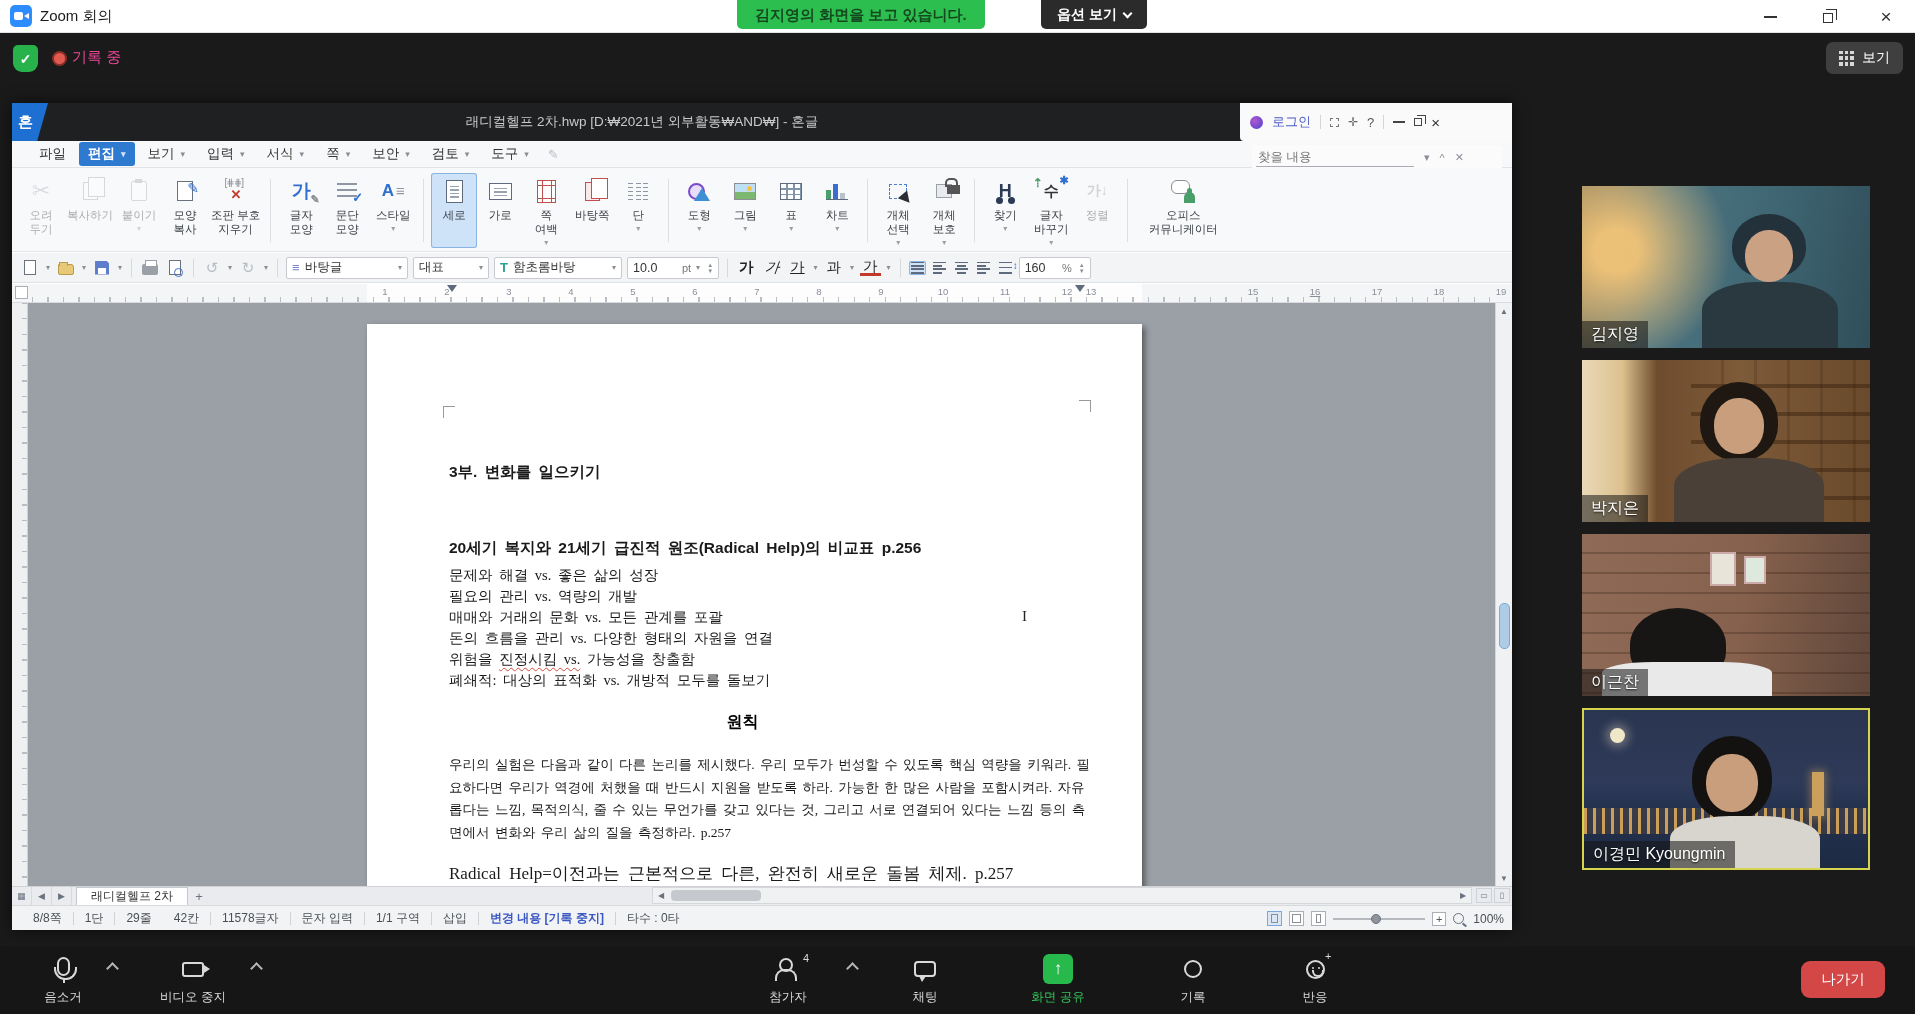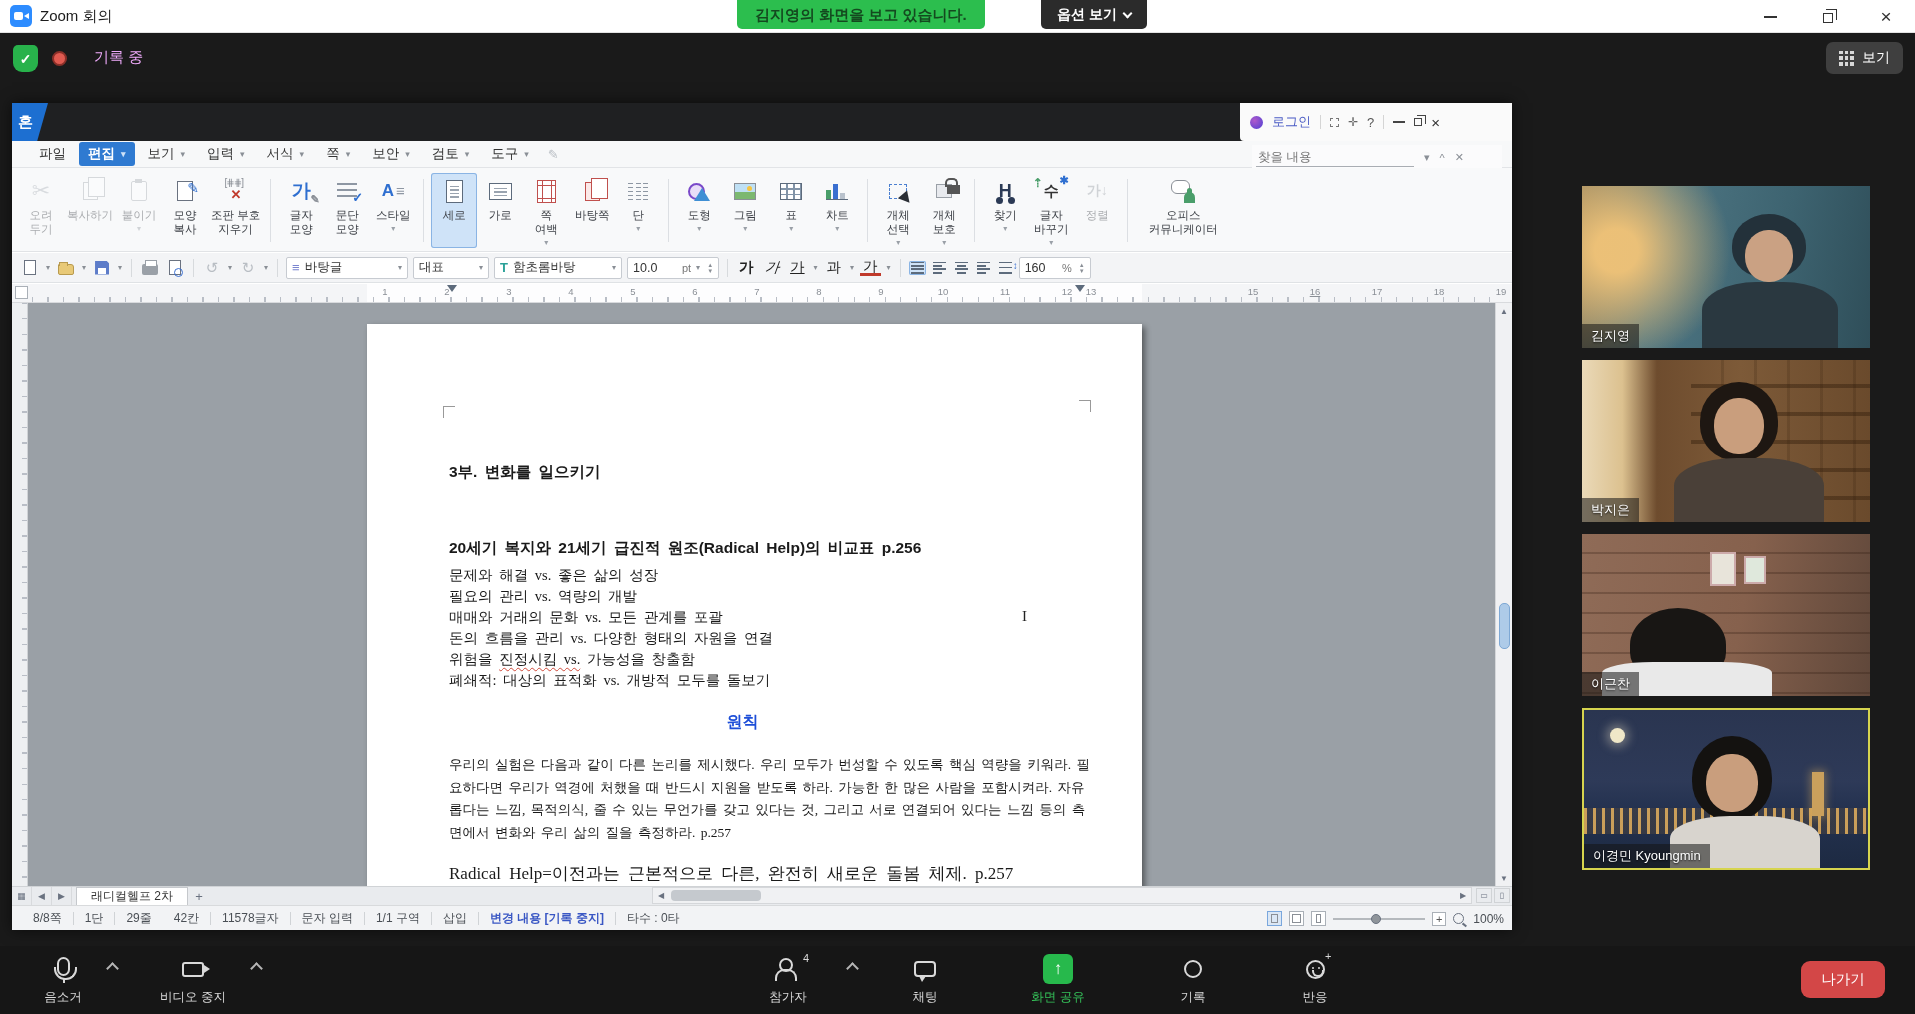"기록 중" .reclabel { color: #f0abfc -> #ec4899; left: 94px -> 72px }
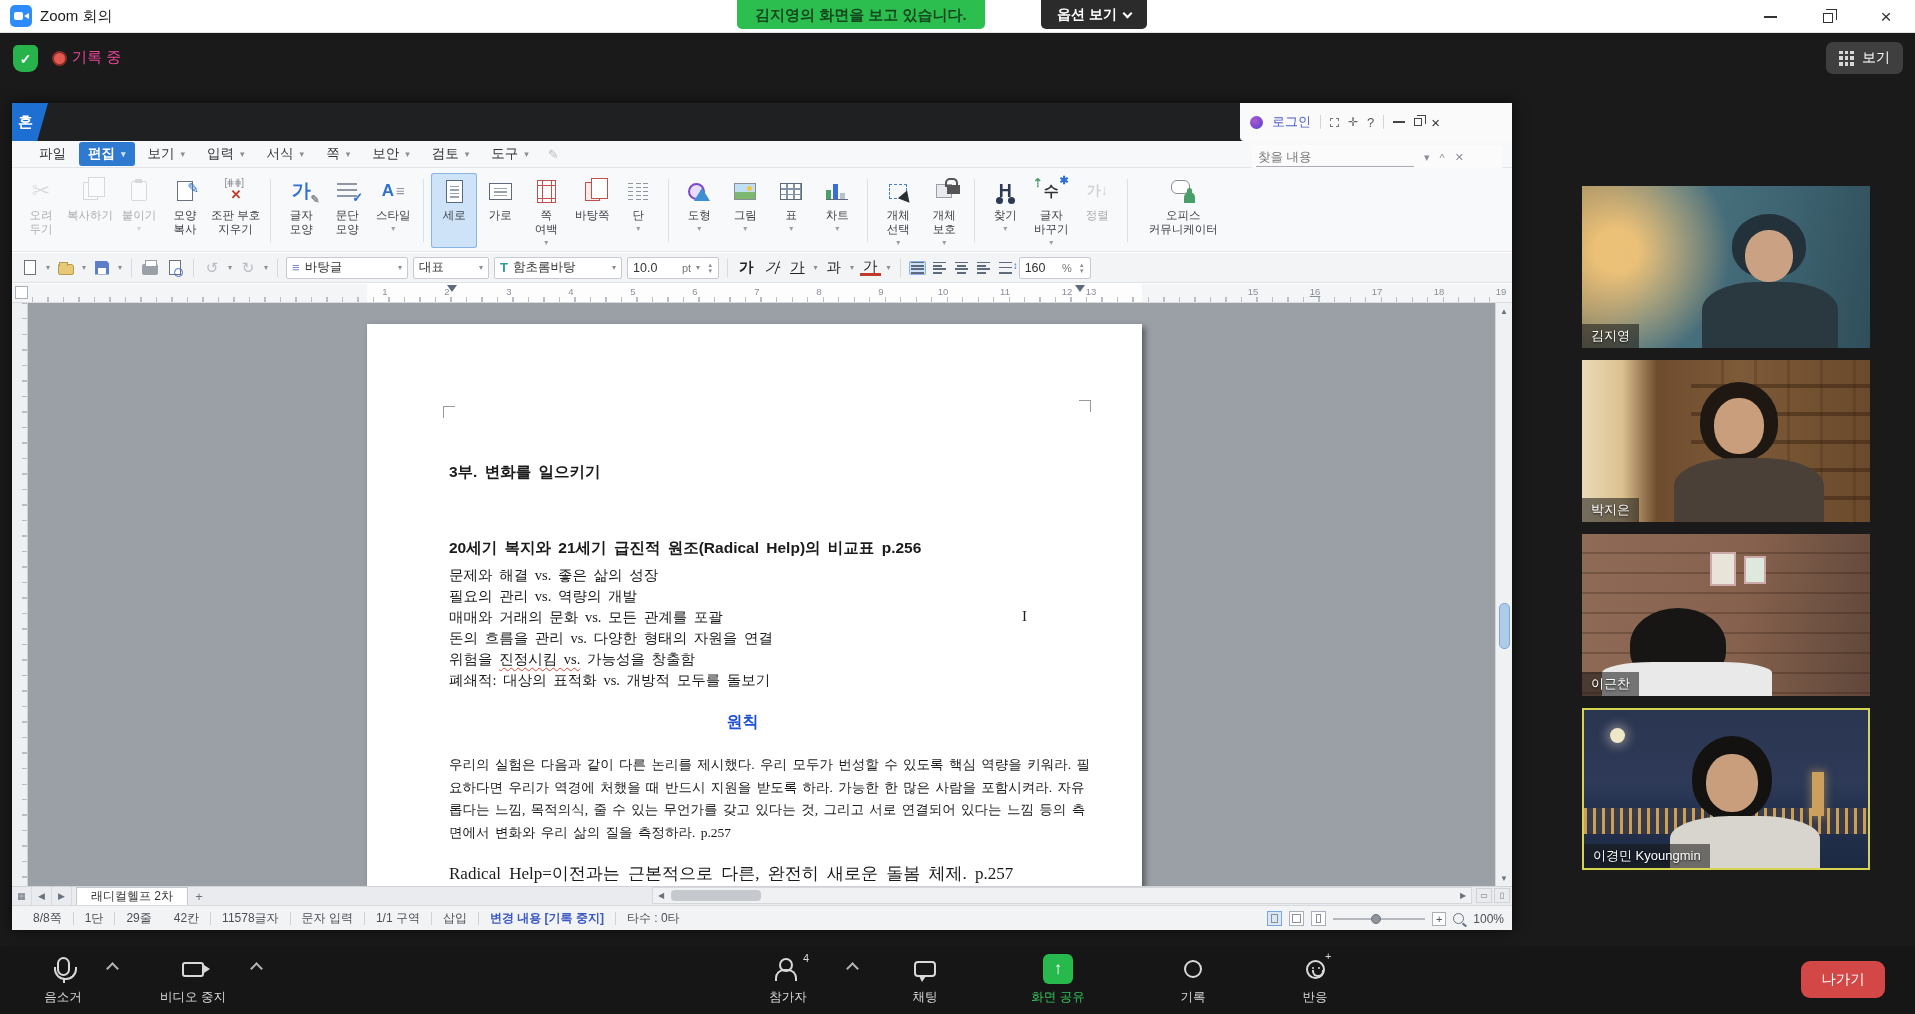"래디컬헬프 2차.hwp [D:₩2021년 외부활동₩AND₩] -" div.hwp-title { html: none -> <div>래디컬헬프 2차.hwp [D:₩2021년 외부활동₩AND₩] - 혼글</div> }
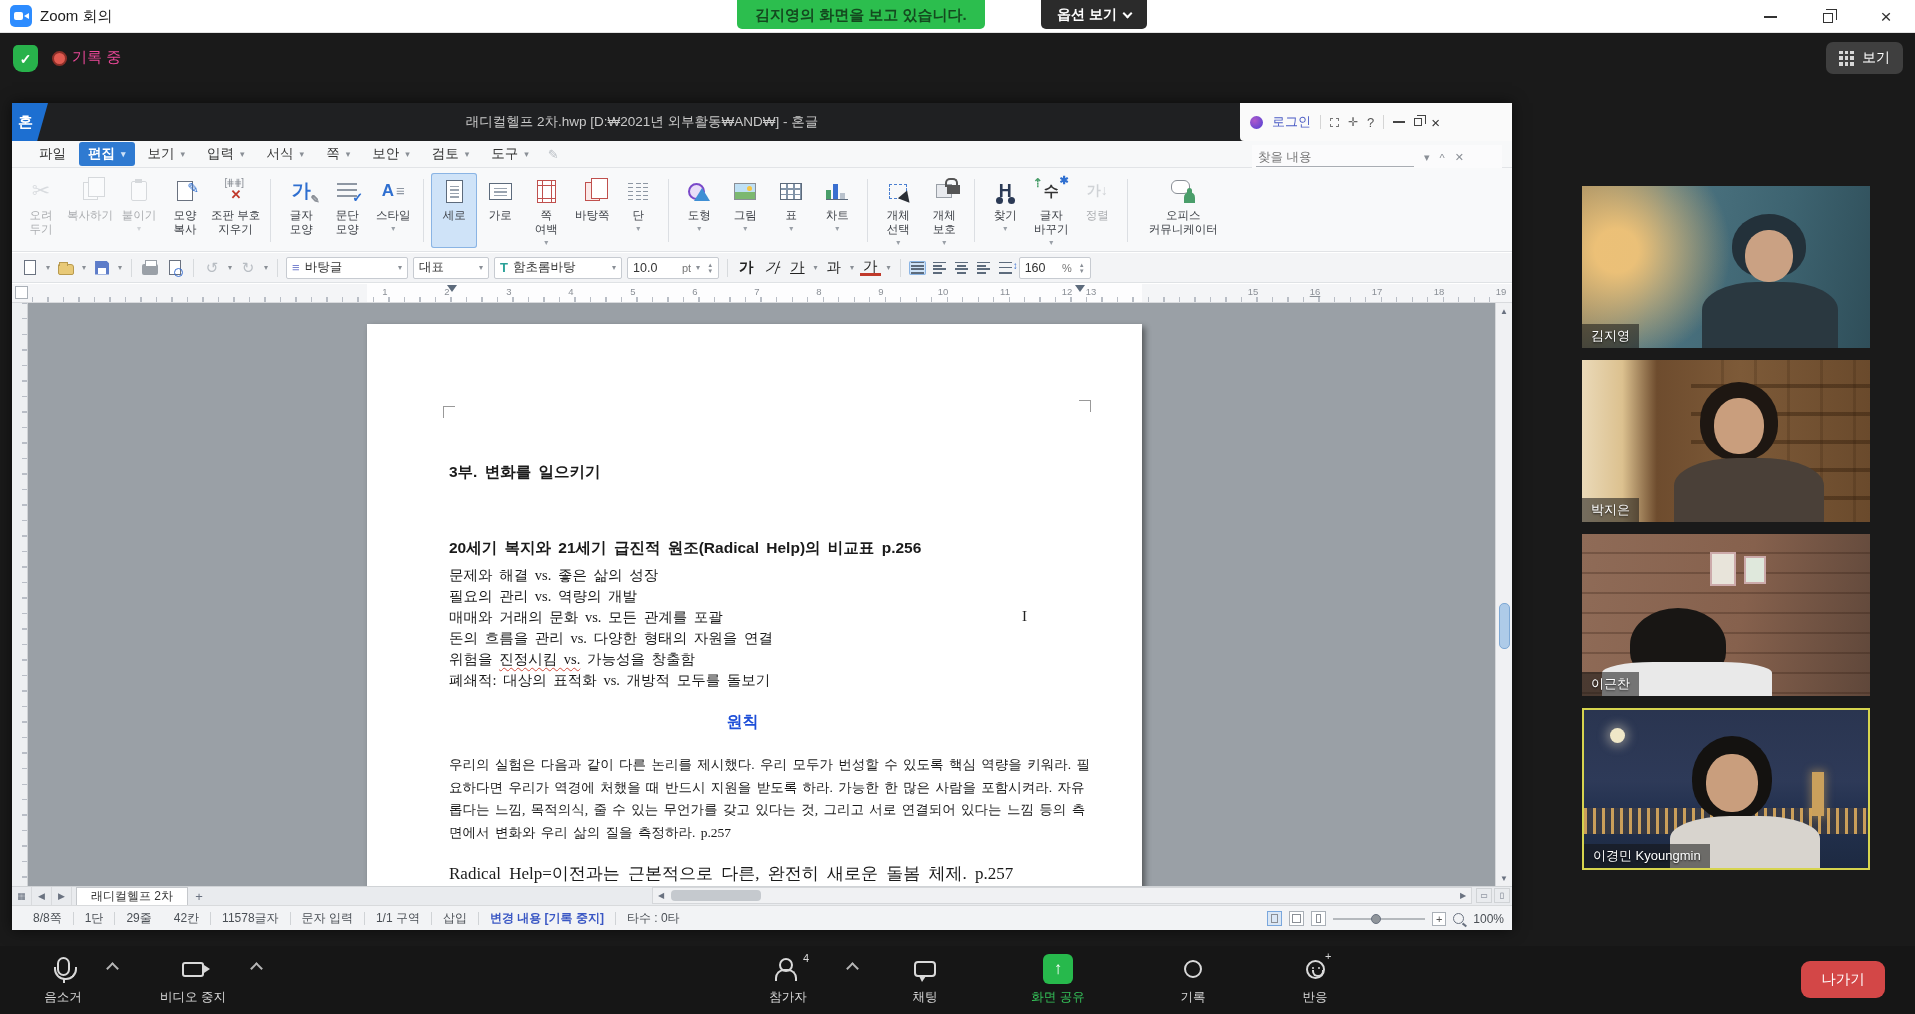"김지영" .pname { font-size: 13px -> 16px }
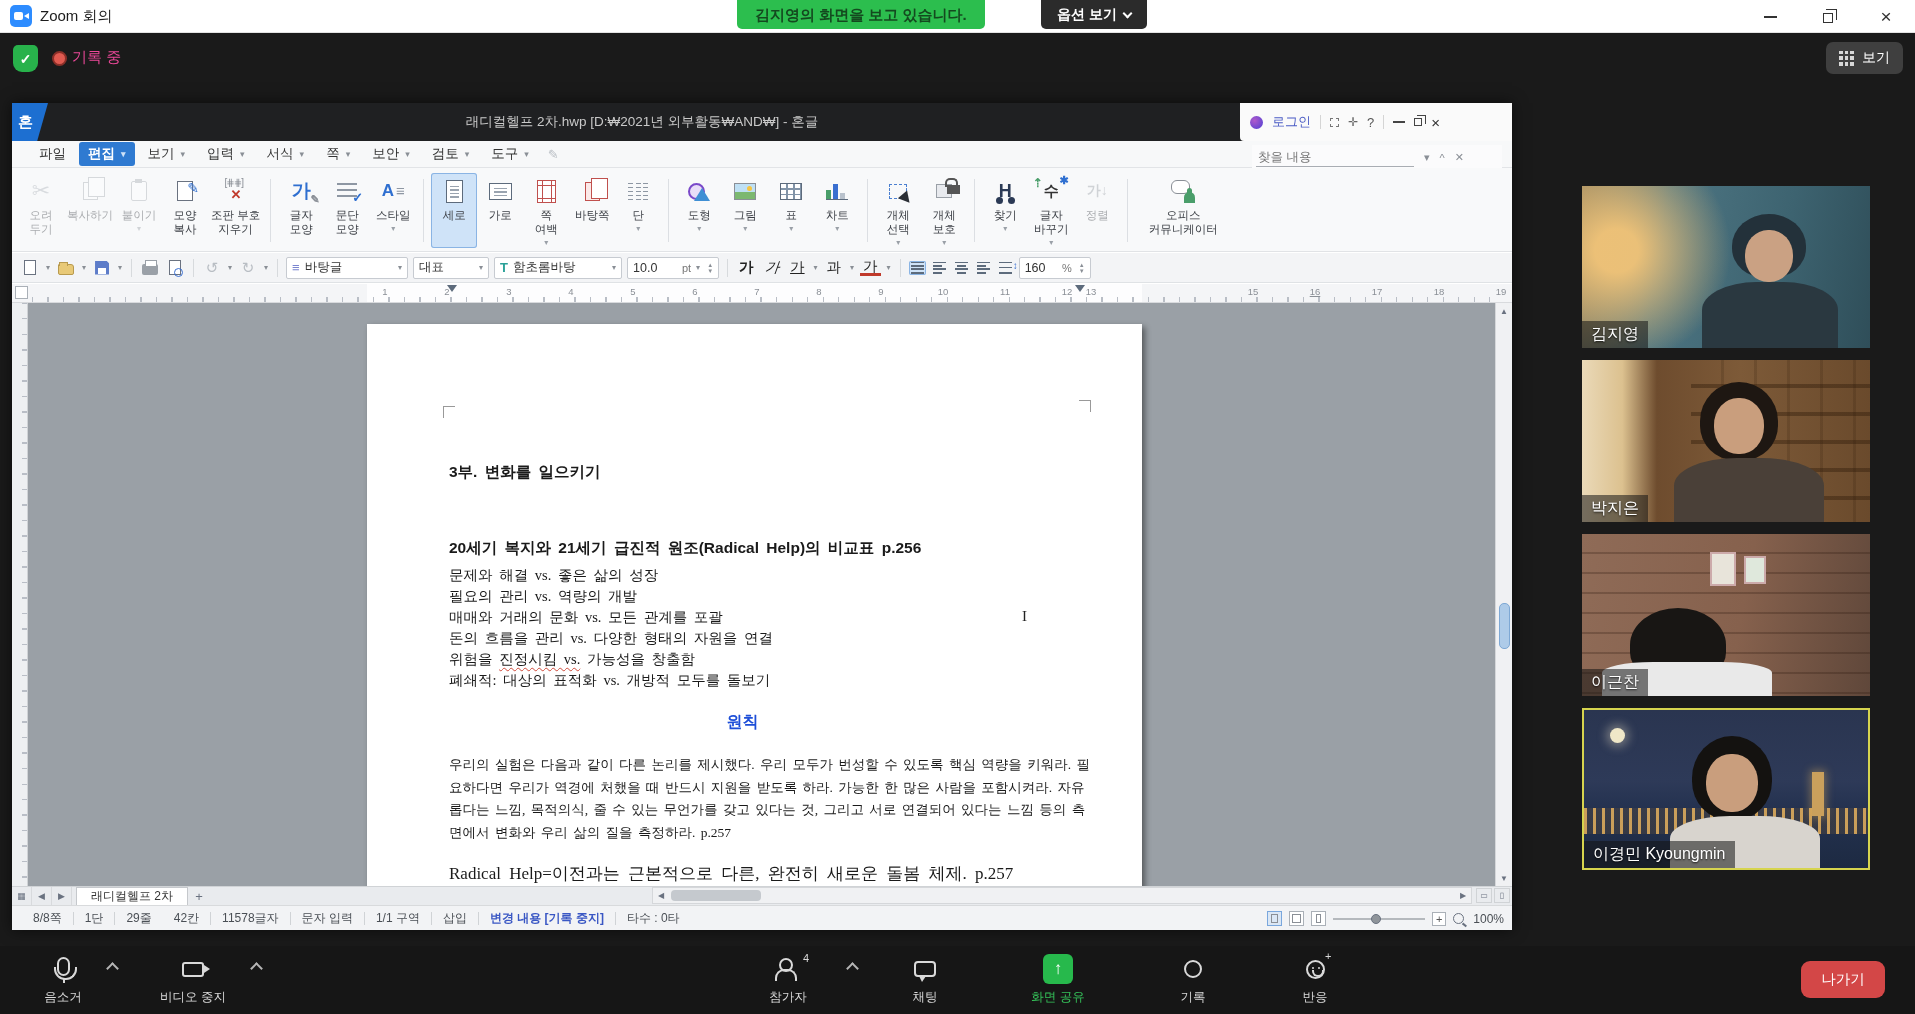"원칙" .doc-center { color: #1d4ed8 -> #000000 }
